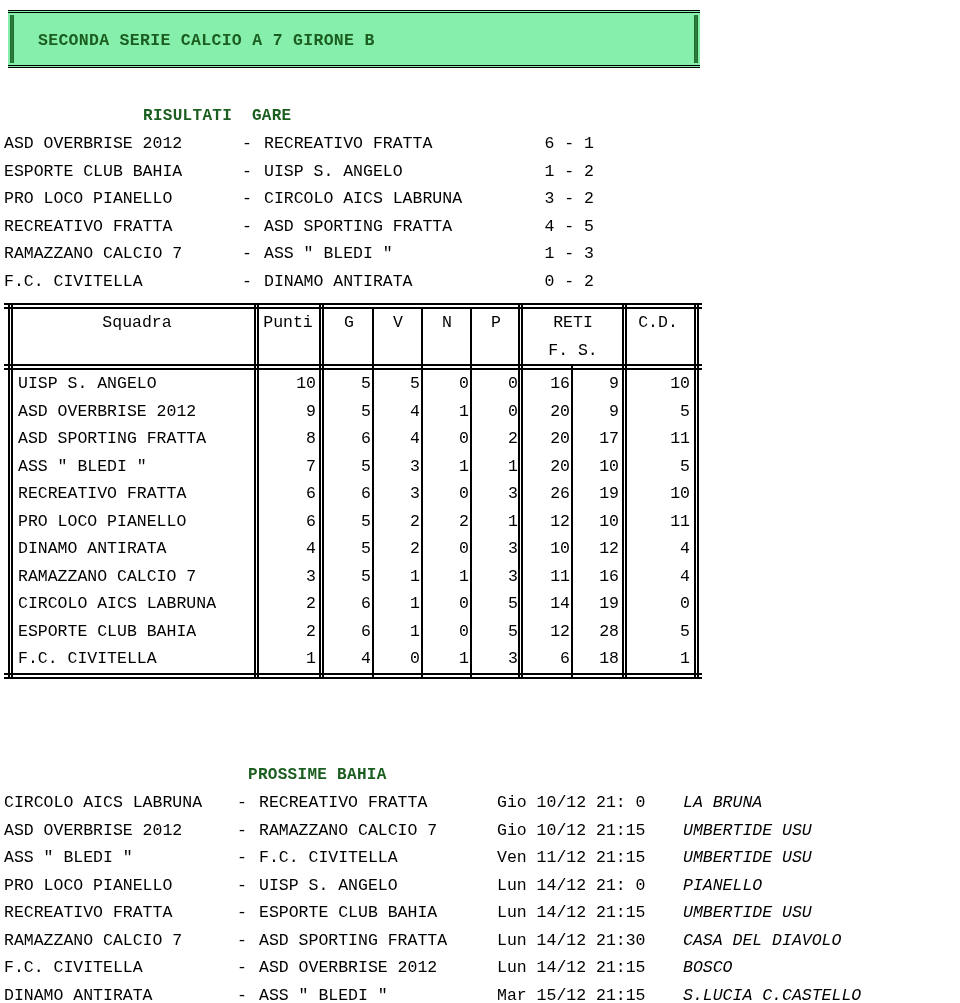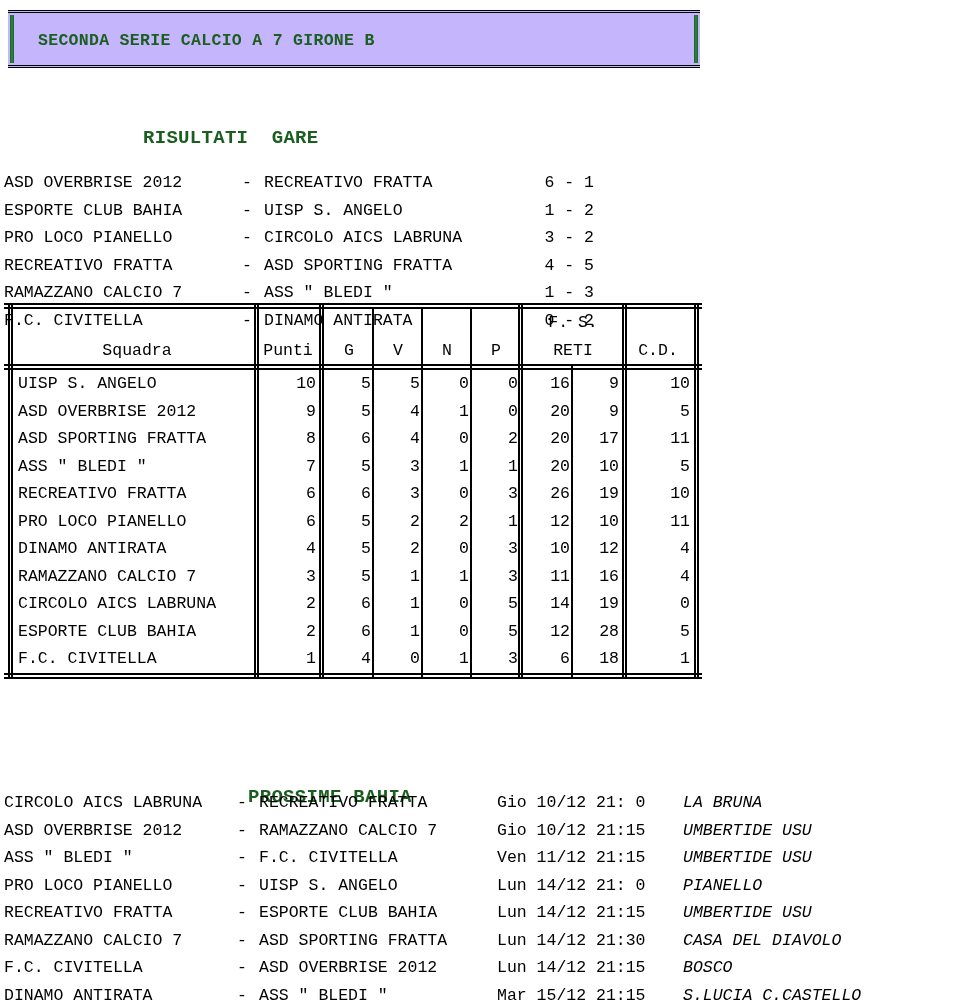"SECONDA SERIE CALCIO A 7" .title-box { background: #c4b5fd -> #86efac }
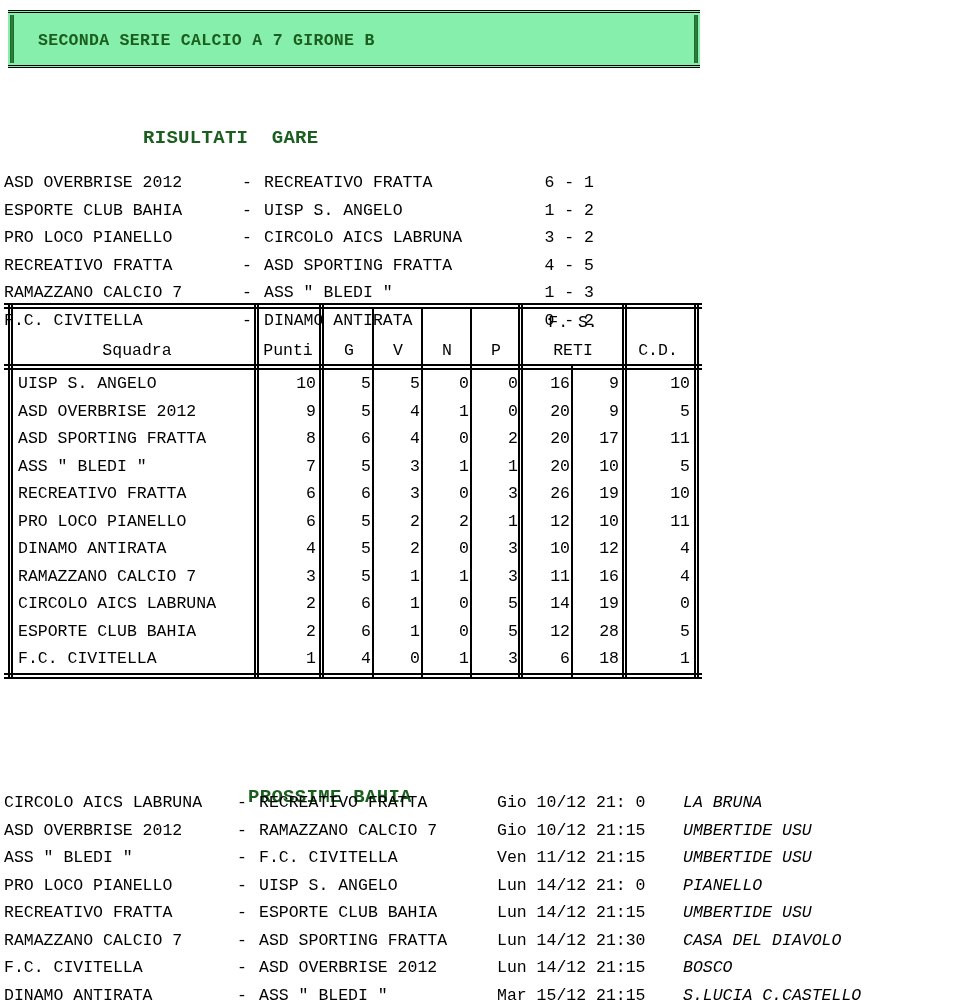"RISULTATI GARE" .section-head { font-size: 19px -> 16px; margin-top: 22px -> none }
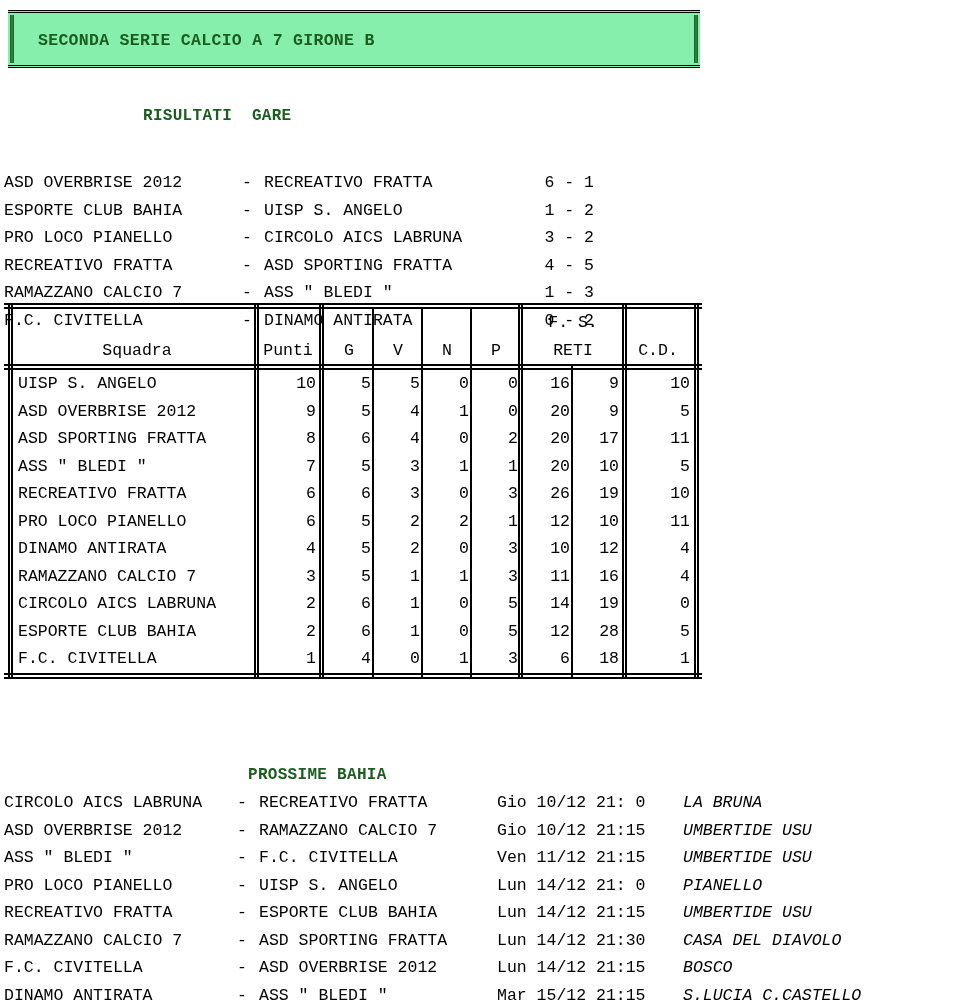"6 - 1" .res-score { margin-top: 39px -> none }
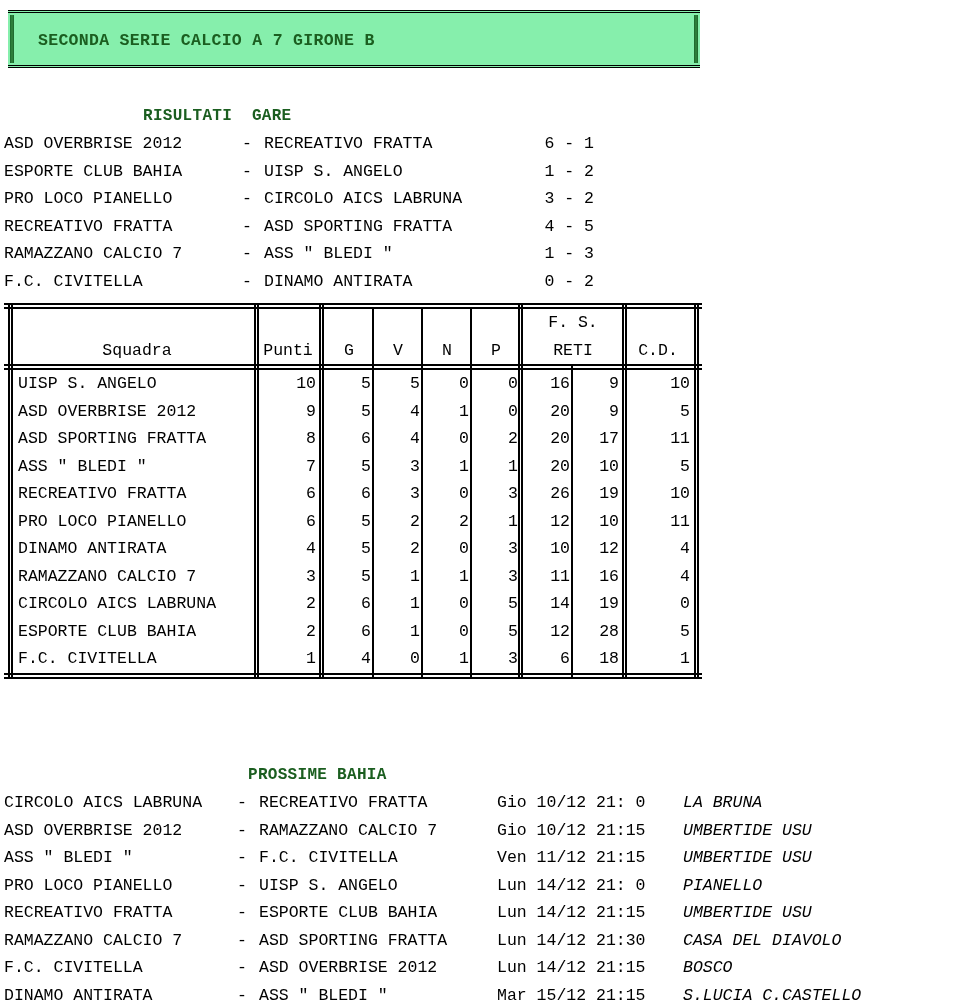"F. S." div.strow { order: before "Squadra" -> after "Squadra" }
